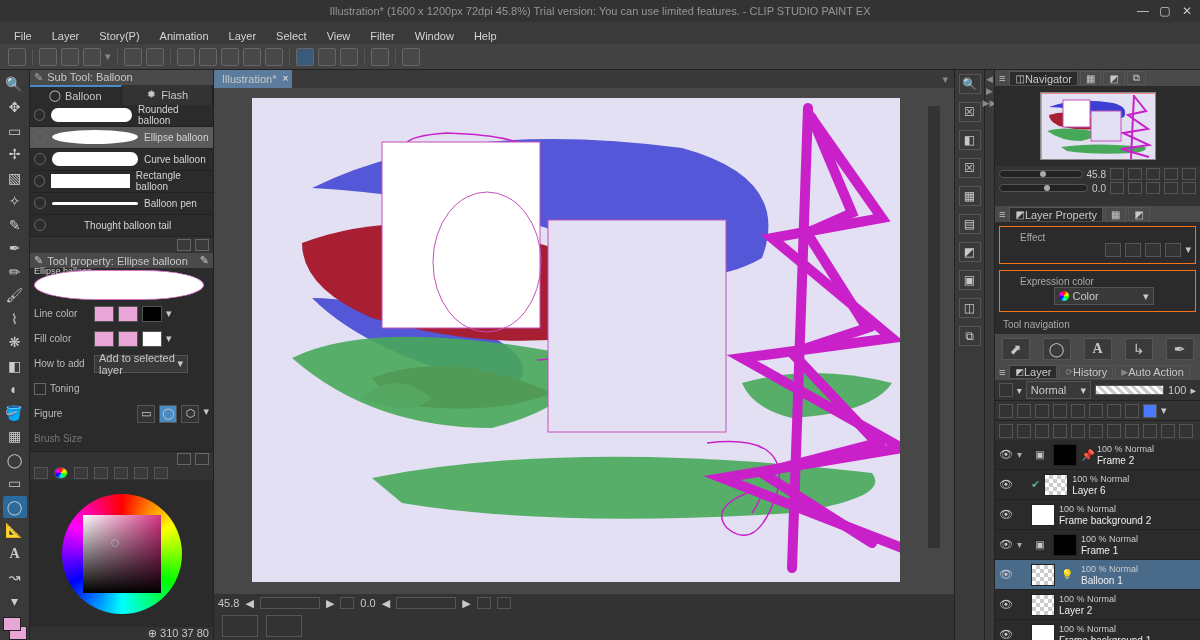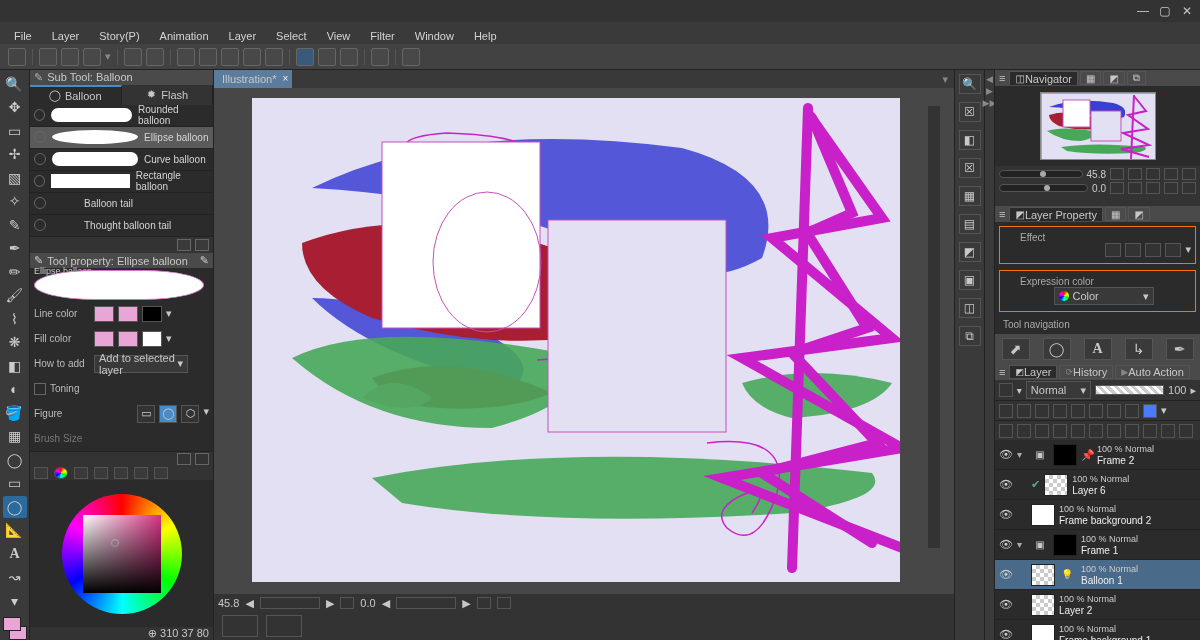"Illustration* (1600 x 1200px 72dpi" span.titlebar-text { html: none -> <span>Illustration* (1600 x 1200px 72dpi 45.8%) Trial version: You can use limited features. - CLIP STUDIO PAINT EX</span> }
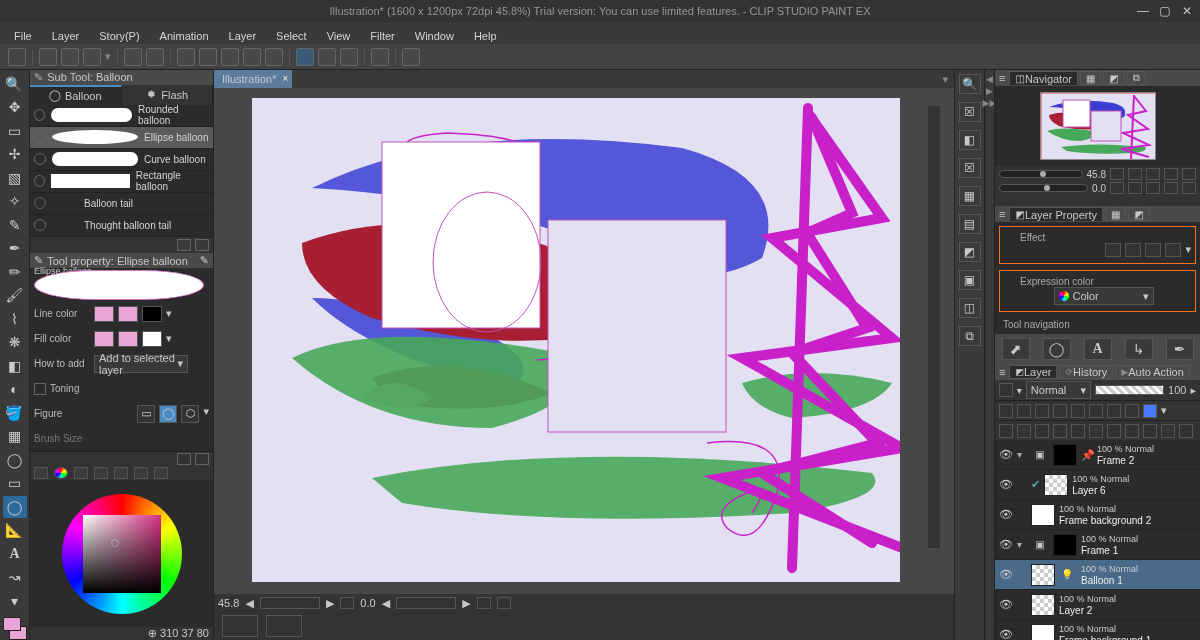"Balloon pen" div.row { html: none -> <div> <div></div> <div></div> <span>Balloon pen</span> </div> }
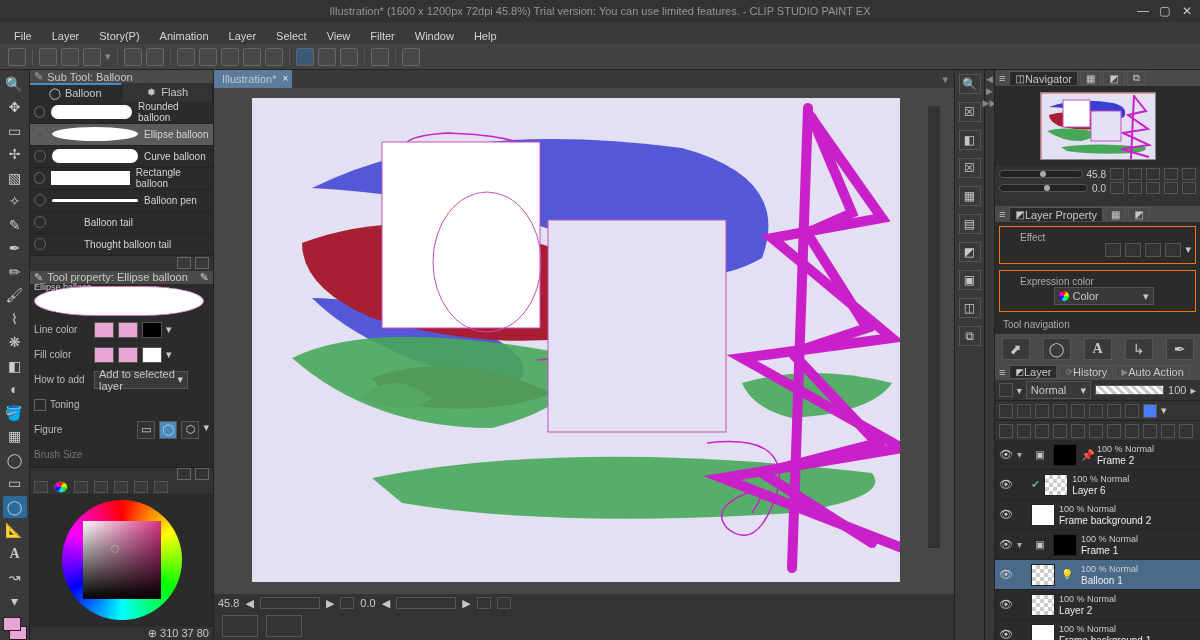"Balloon tail" div.row { html: <div> <div></div> <div></div> <span>Balloon tail</span> </div> -> none }
